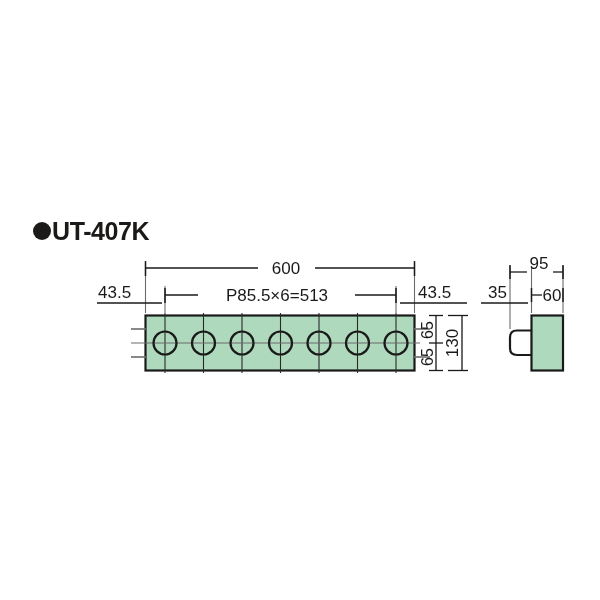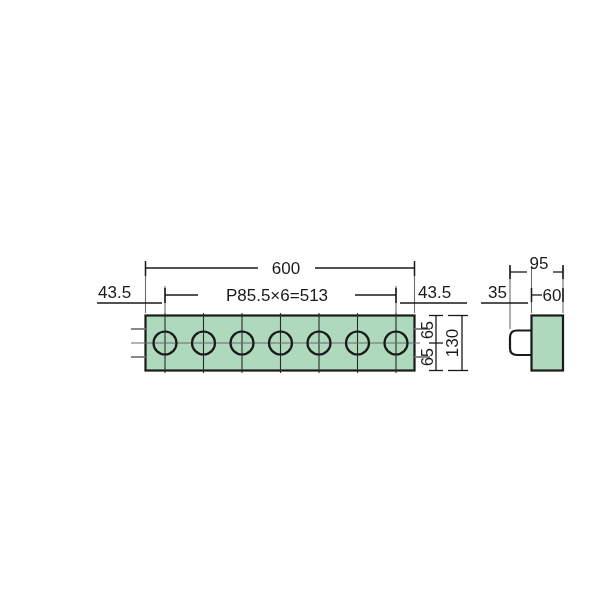"UT-407K" div { html: none -> <div> <span></span> <span>UT-407K</span> </div> }
